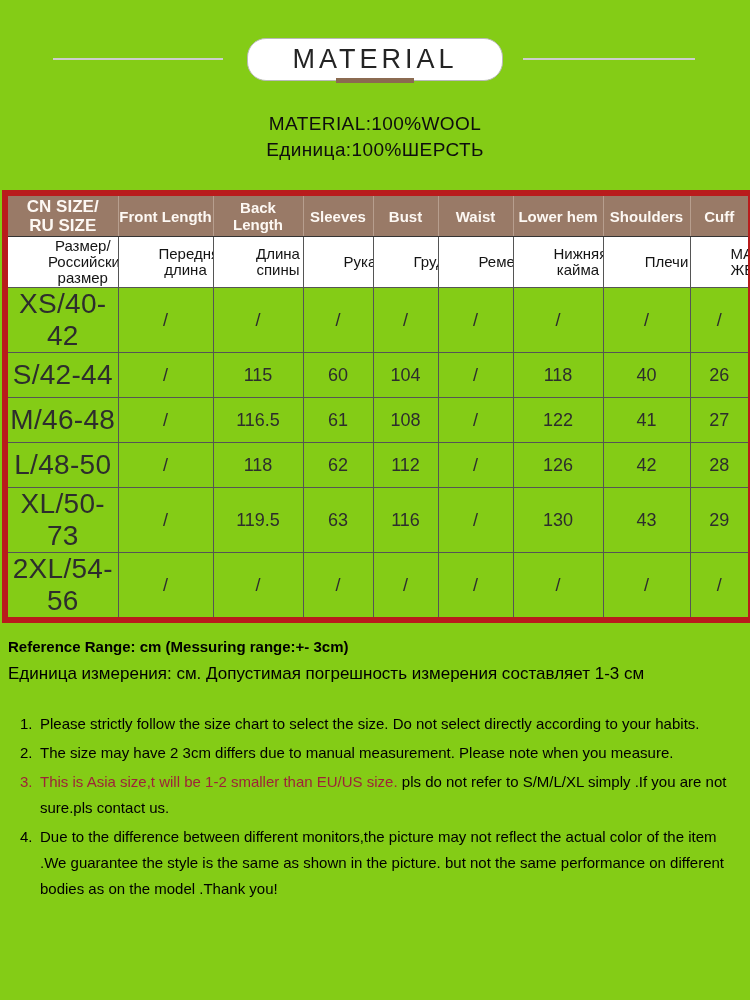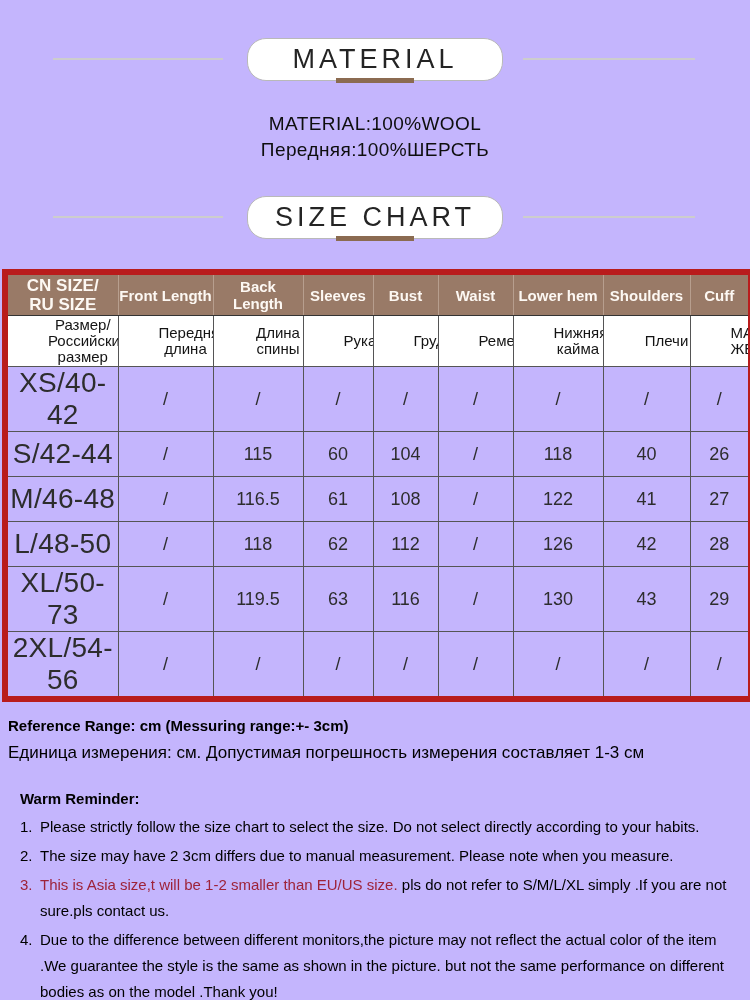"MATERIAL" .page { background: #c4b5fd -> #84cc16 }
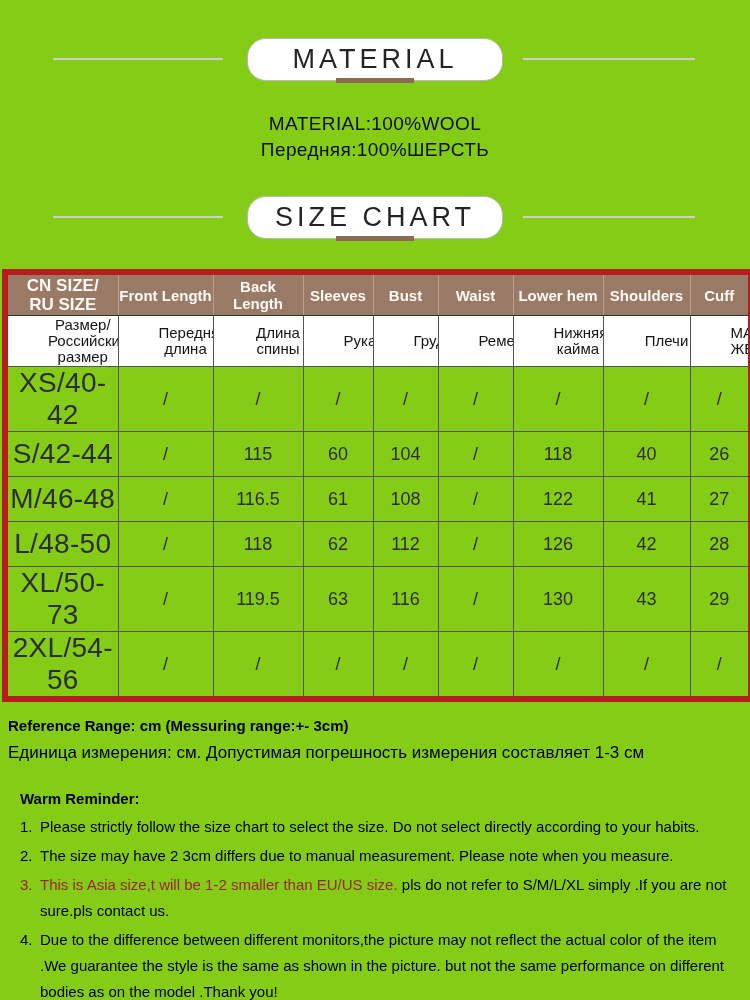"Передняя:100%ШЕРСТЬ" div { text: Передняя:100%ШЕРСТЬ -> Единица:100%ШЕРСТЬ }
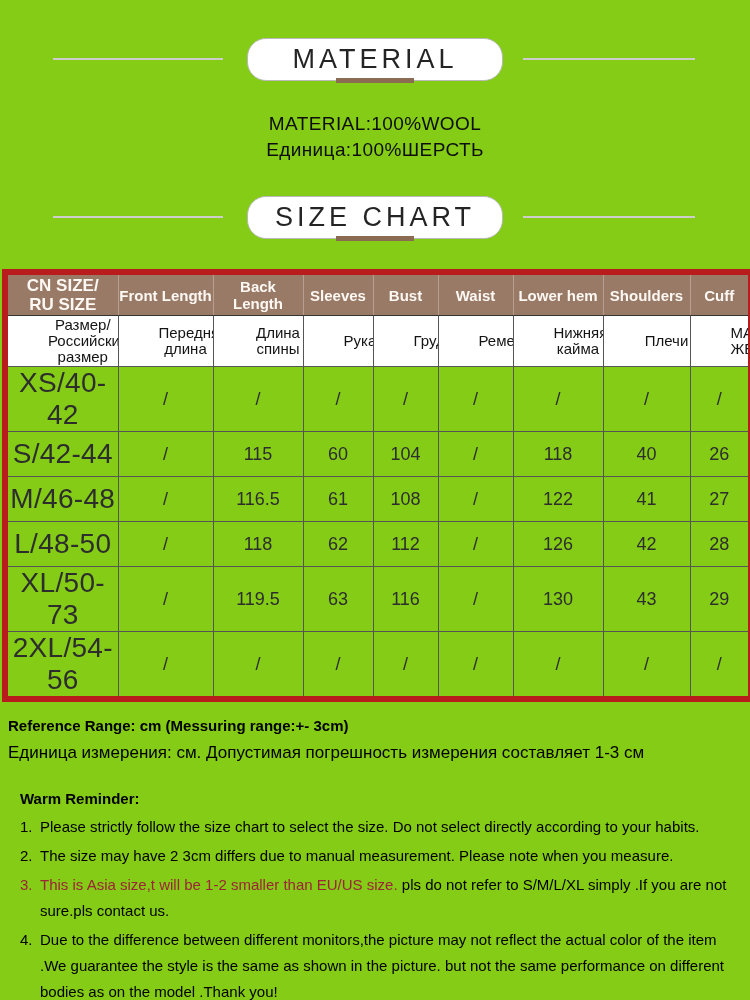"SIZE CHART" div.hdr-wrap { html: <div> <span></span> <div> <span>SIZE CHART</span> <span></span> </div> <span></span> </div> -> none }
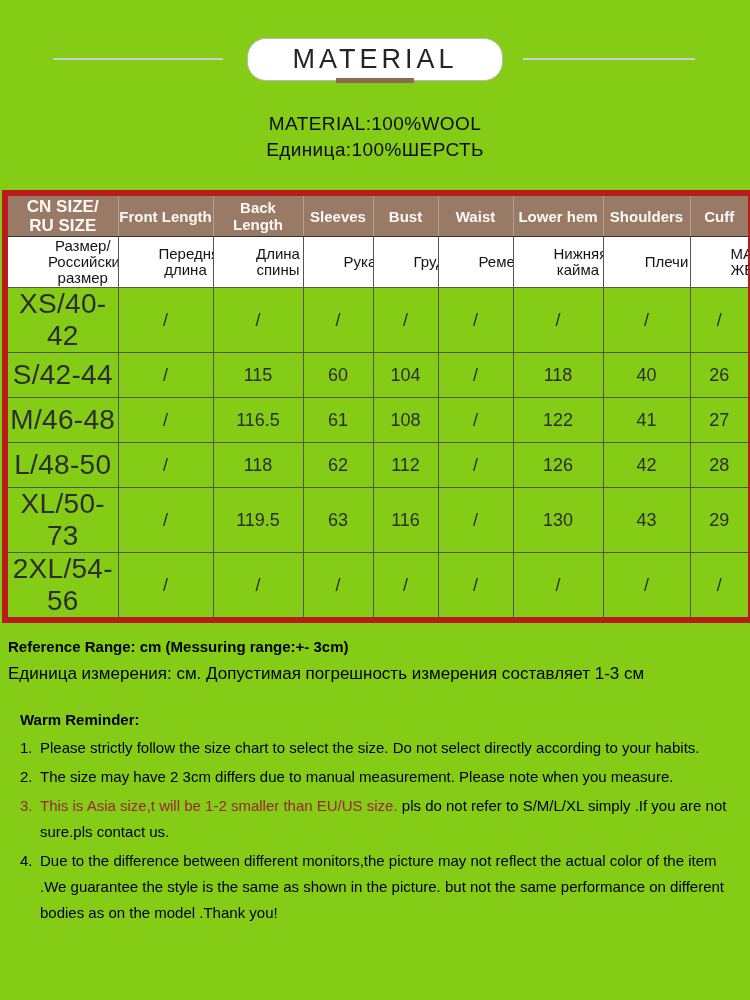"Warm Reminder:" div.rem-title { html: <div>Warm Reminder:</div> -> none }
